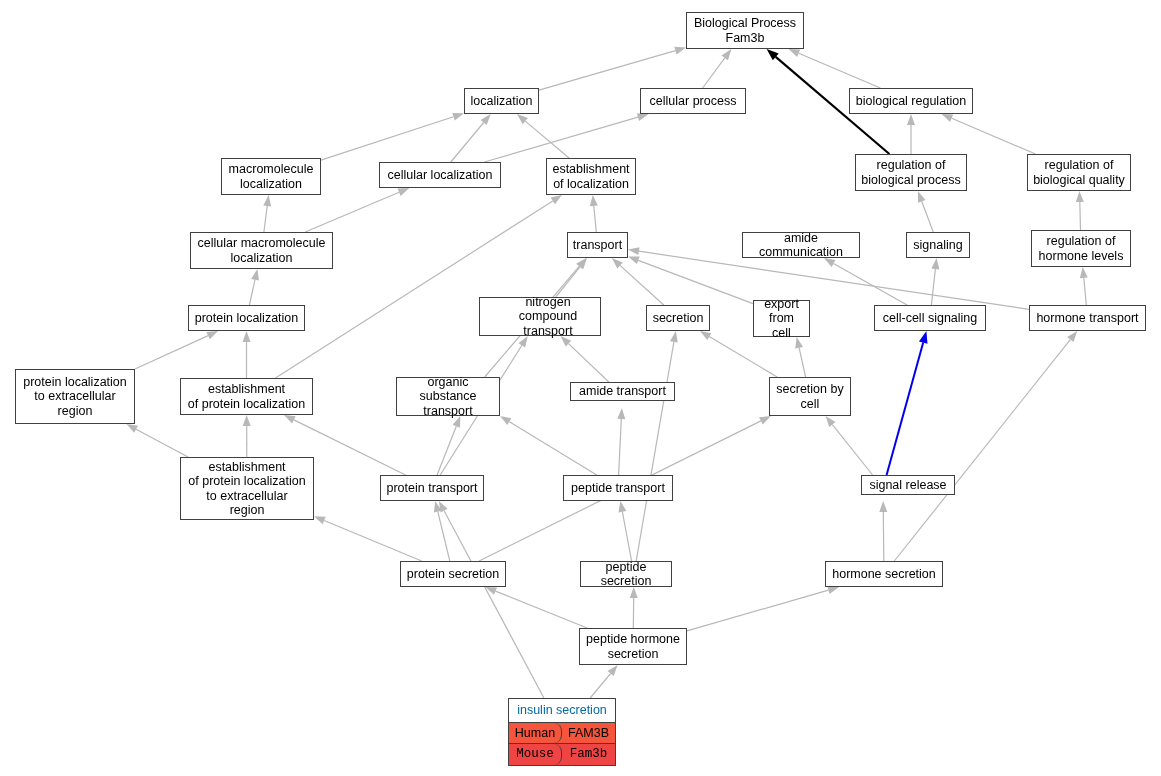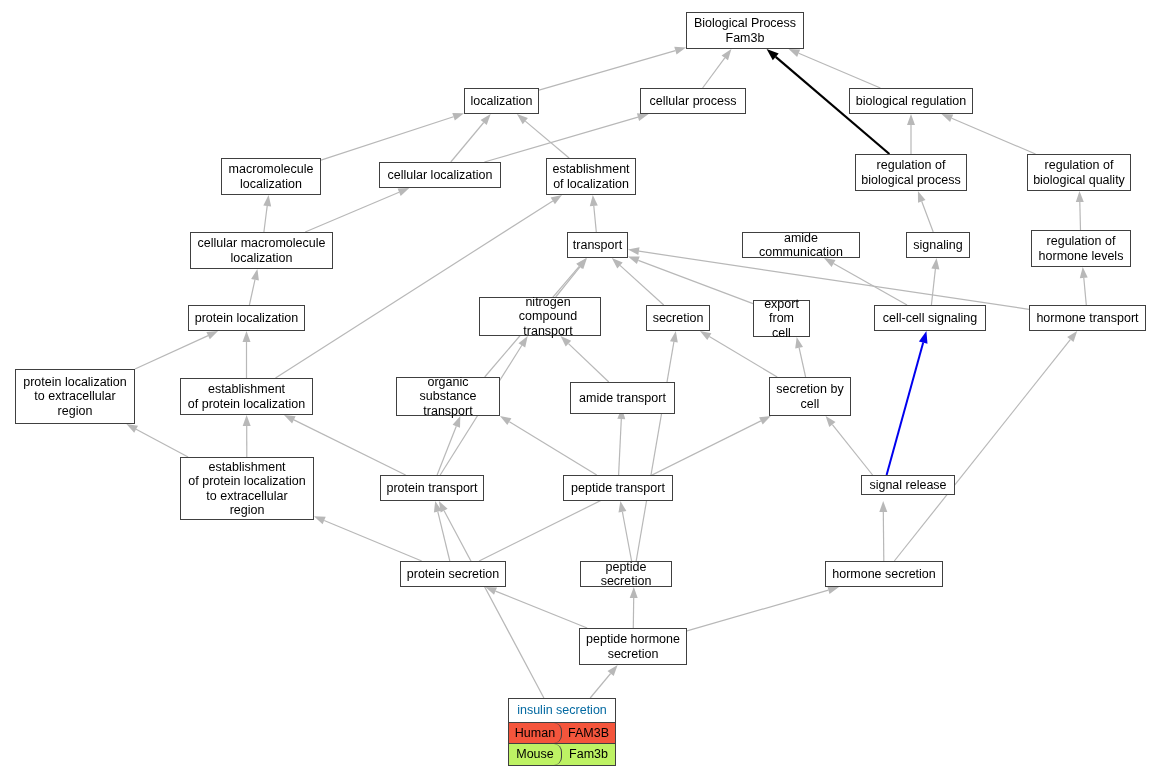"amide transport" div.go-node { height: 32px -> 19px }
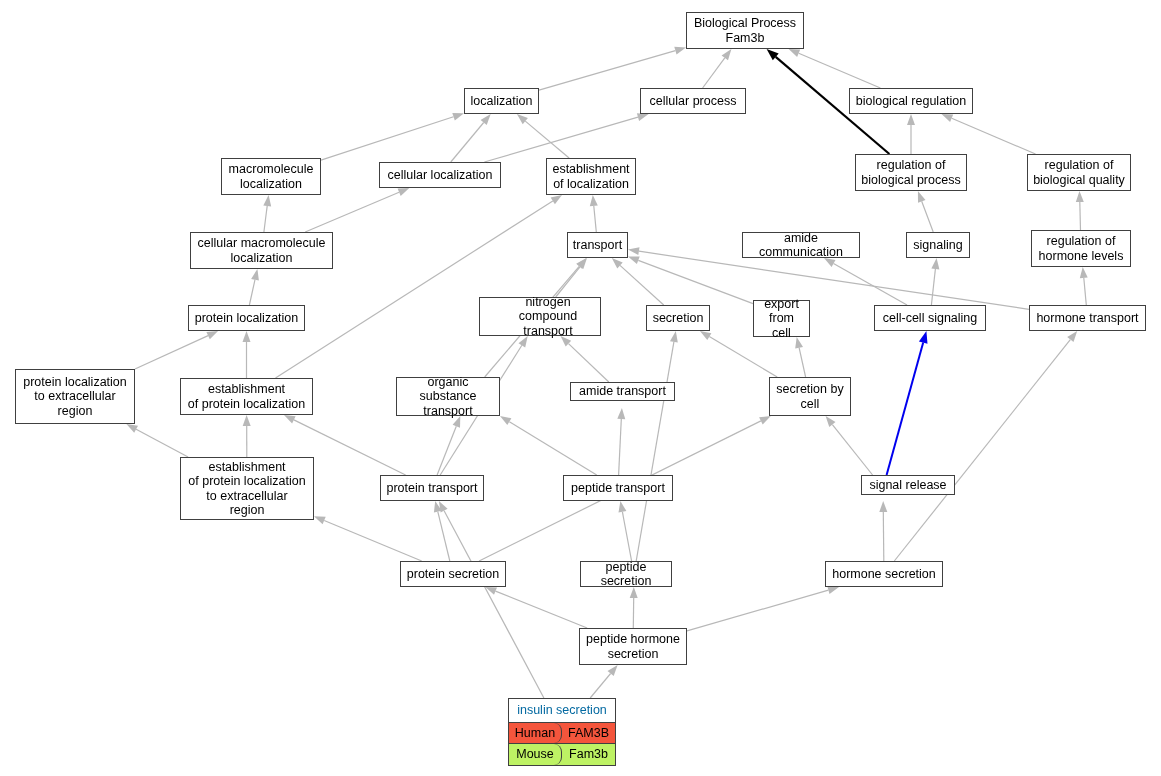"Mouse" div.gene-row { background: #bef264 -> #ef4444; font-family: none -> Liberation Mono, monospace }
